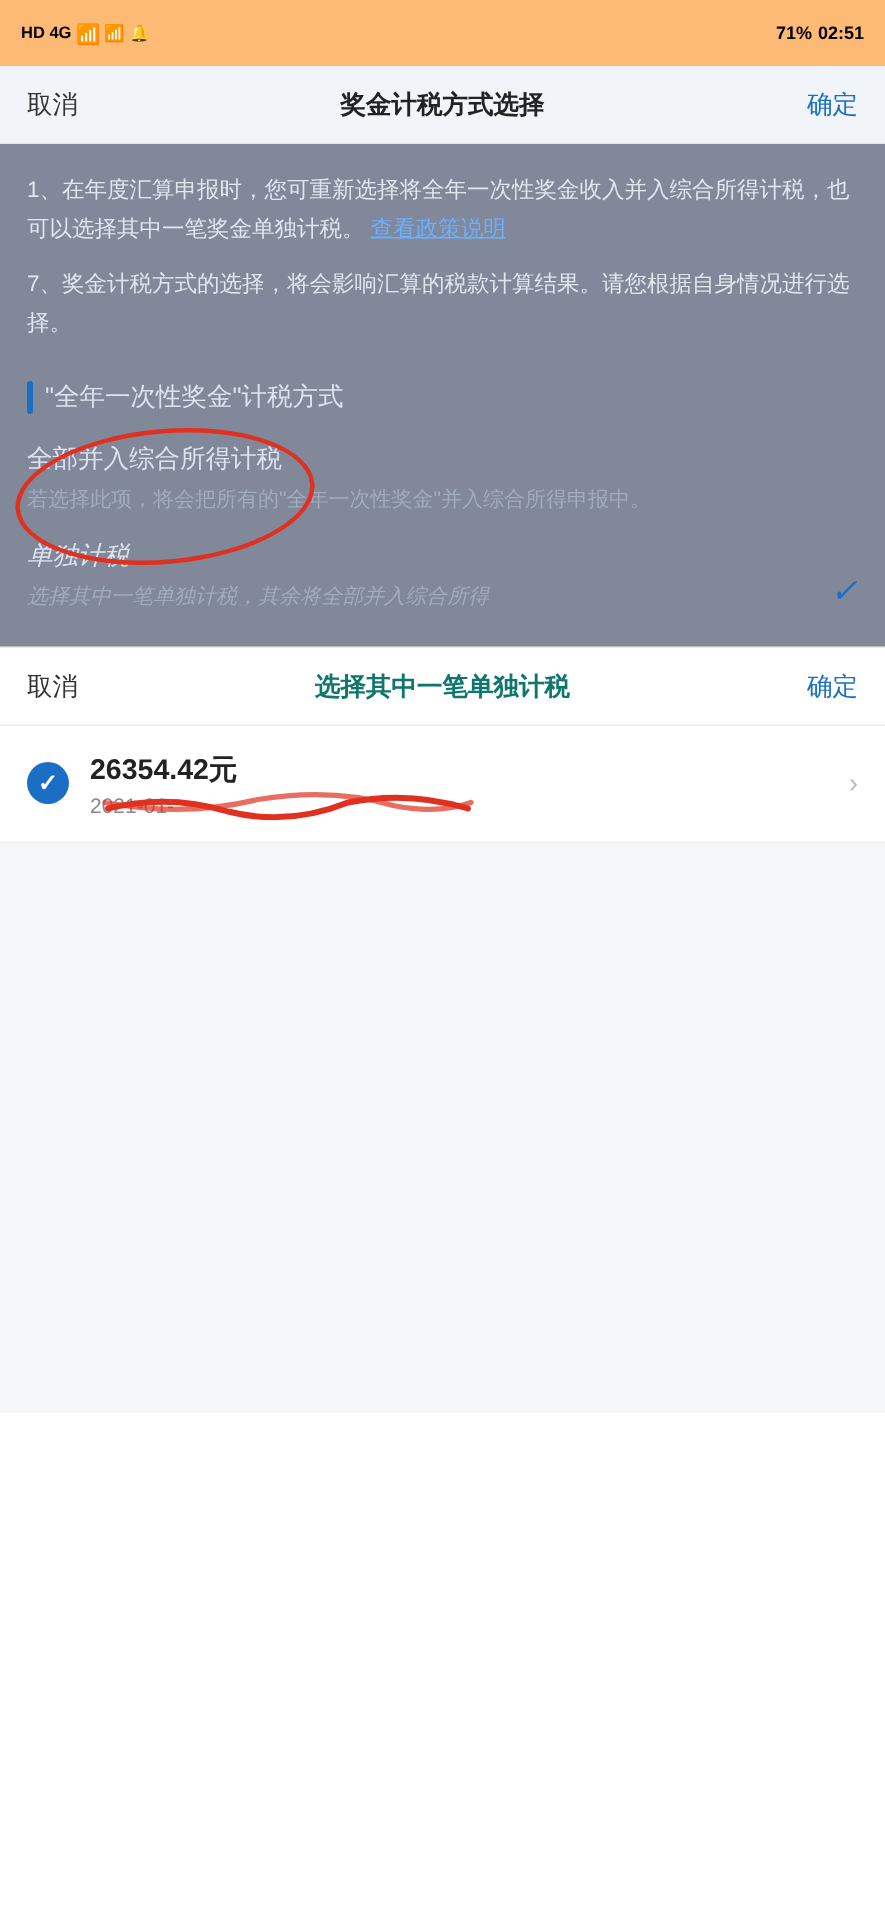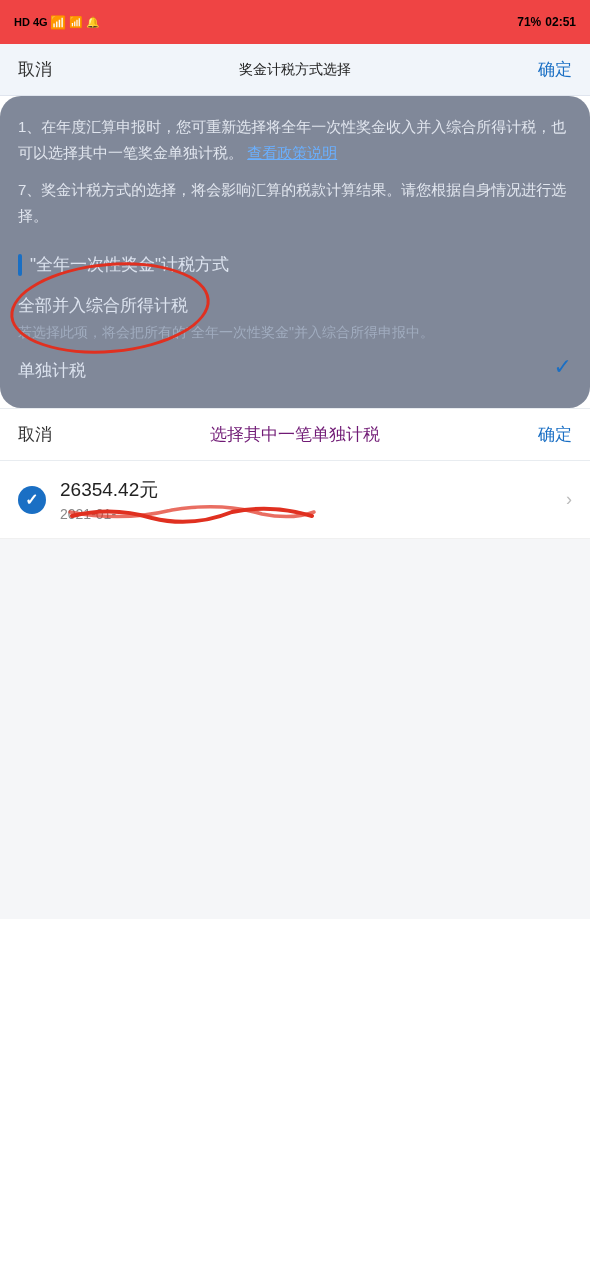"HD 4G" .status-bar { background: #ef4444 -> #fdba74 }
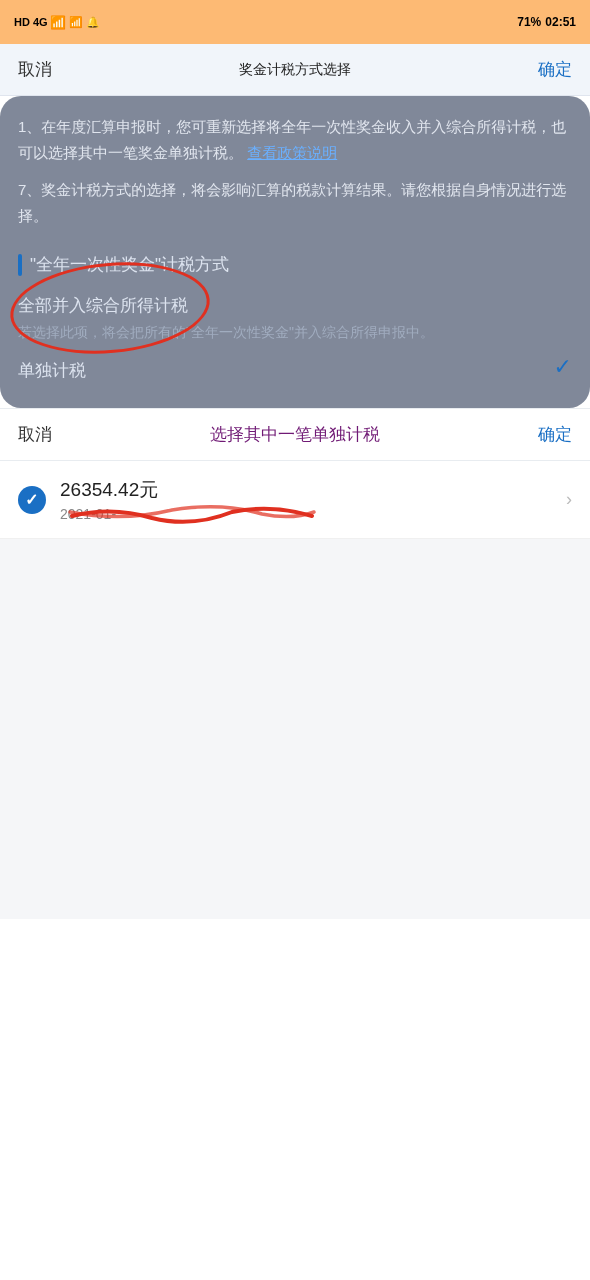"奖金计税方式选择" .top-nav-title { font-size: 14px -> 17px; font-weight: 400 -> 700 }
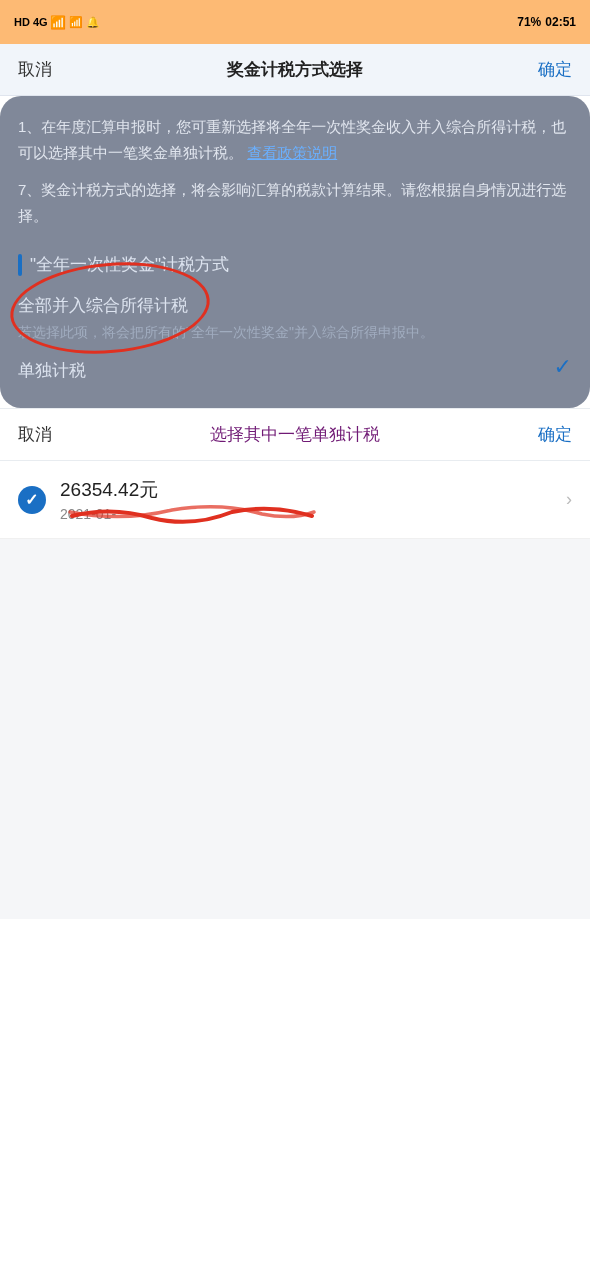"1、在年度汇算申报时，您可重新选择将全年一次性奖金收入并入综合所得计税，也可以选" .overlay-section { border-radius: 21px -> none }
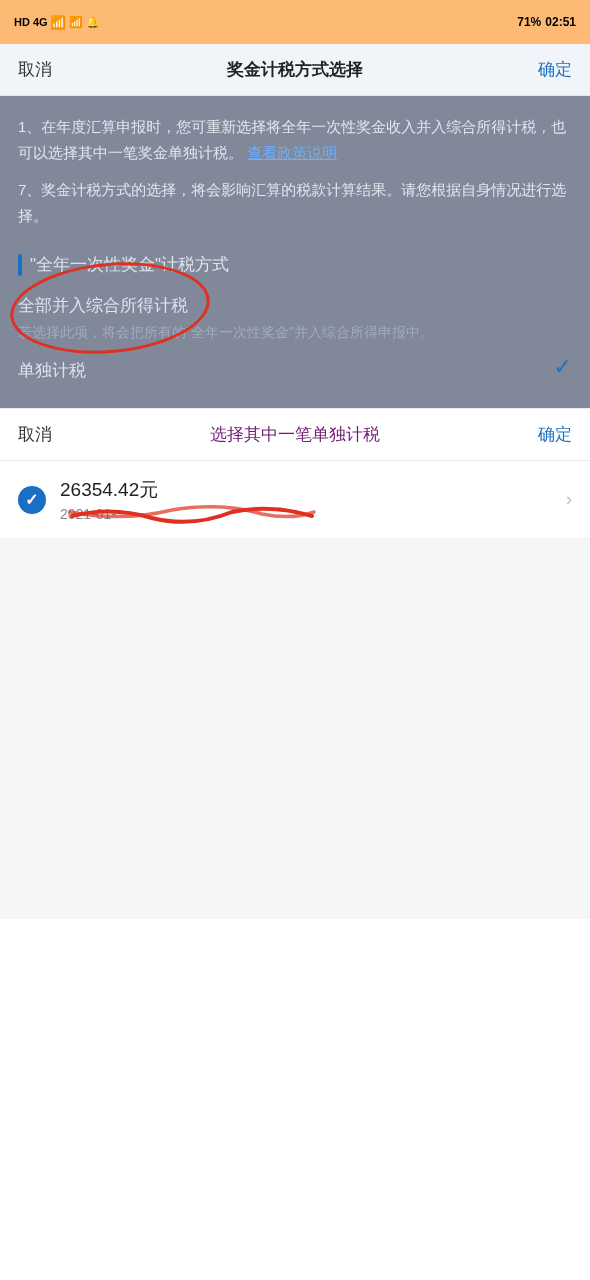"单独计税" .option-block-selected { font-style: none -> italic }
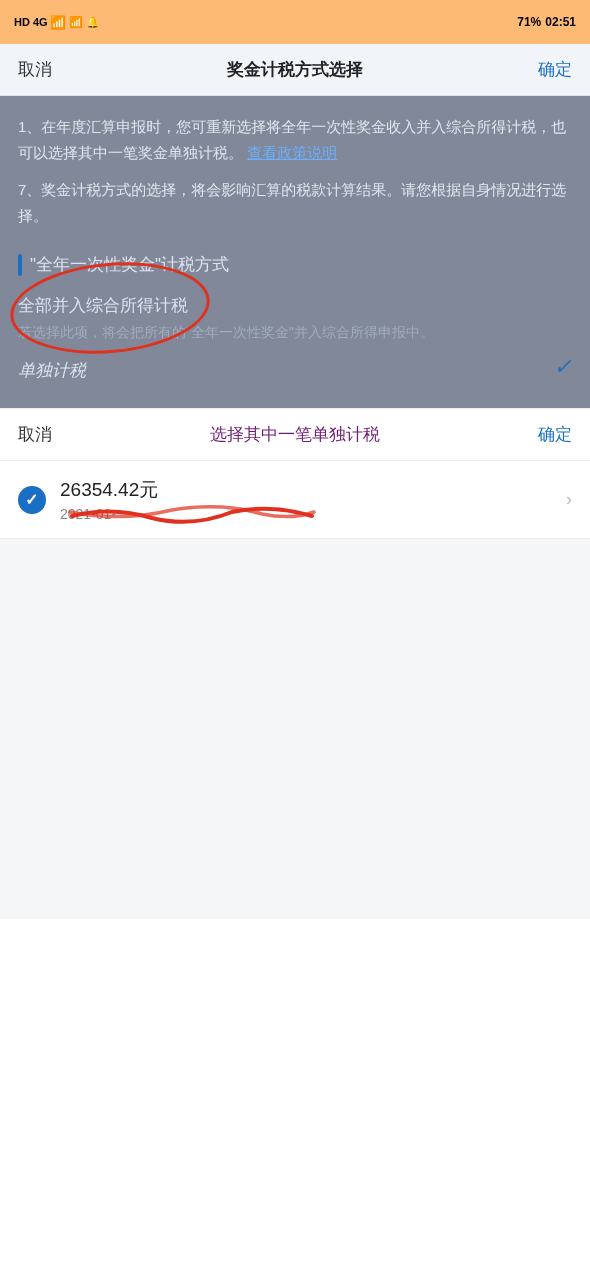"选择其中一笔单独计税，其余将全部并入综合所得" div.option-desc-selected { html: none -> <div>选择其中一笔单独计税，其余将全部并入综合所得</div> }
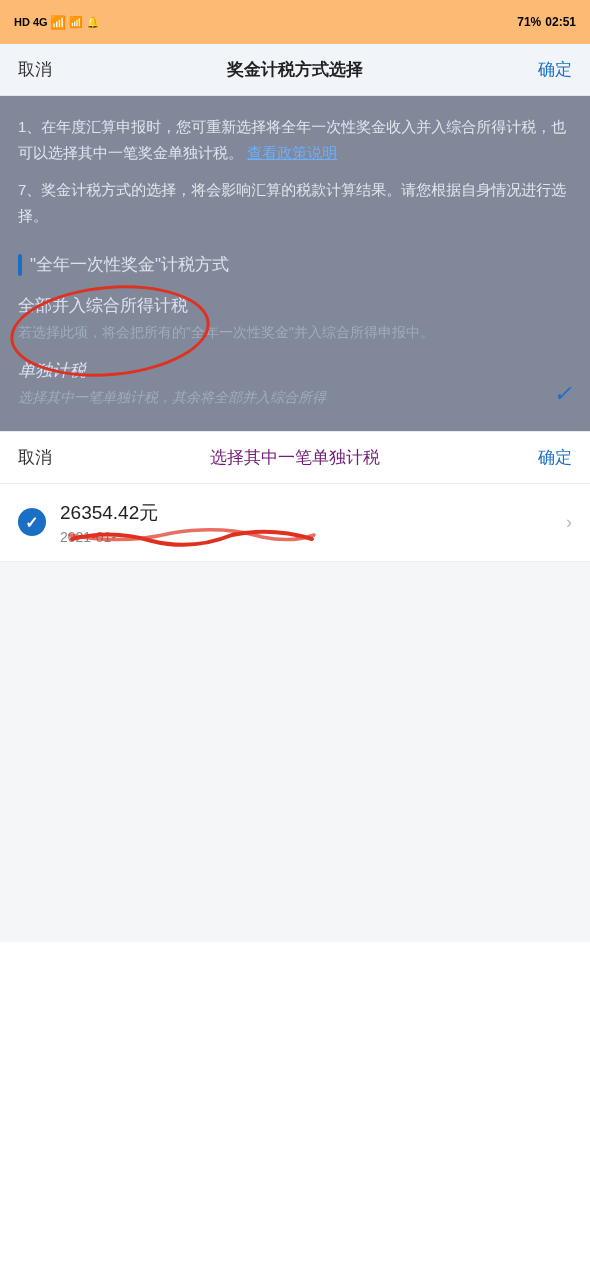"选择其中一笔单独计税" .bottom-nav-title { color: #701a75 -> #0f766e; font-weight: 400 -> 700 }
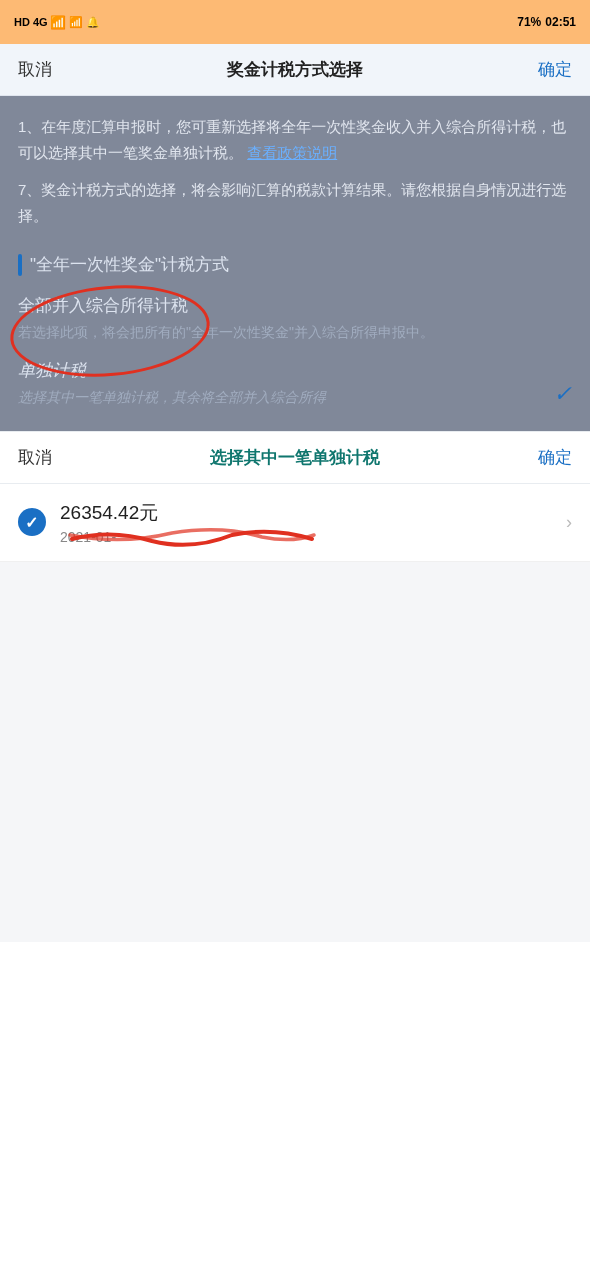"26354.42元" .list-item-amount { font-weight: 400 -> 700 }
